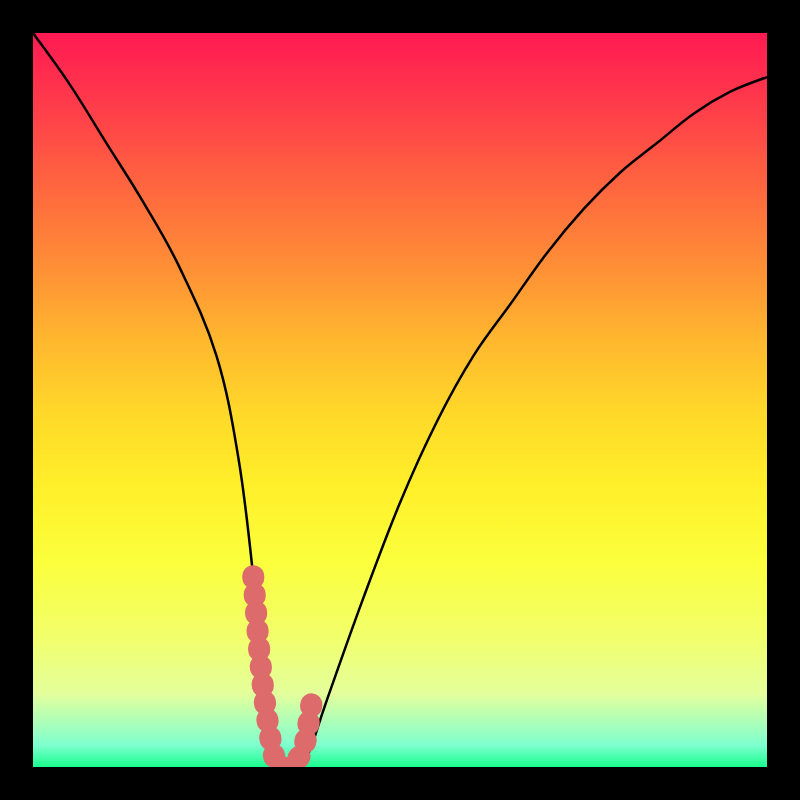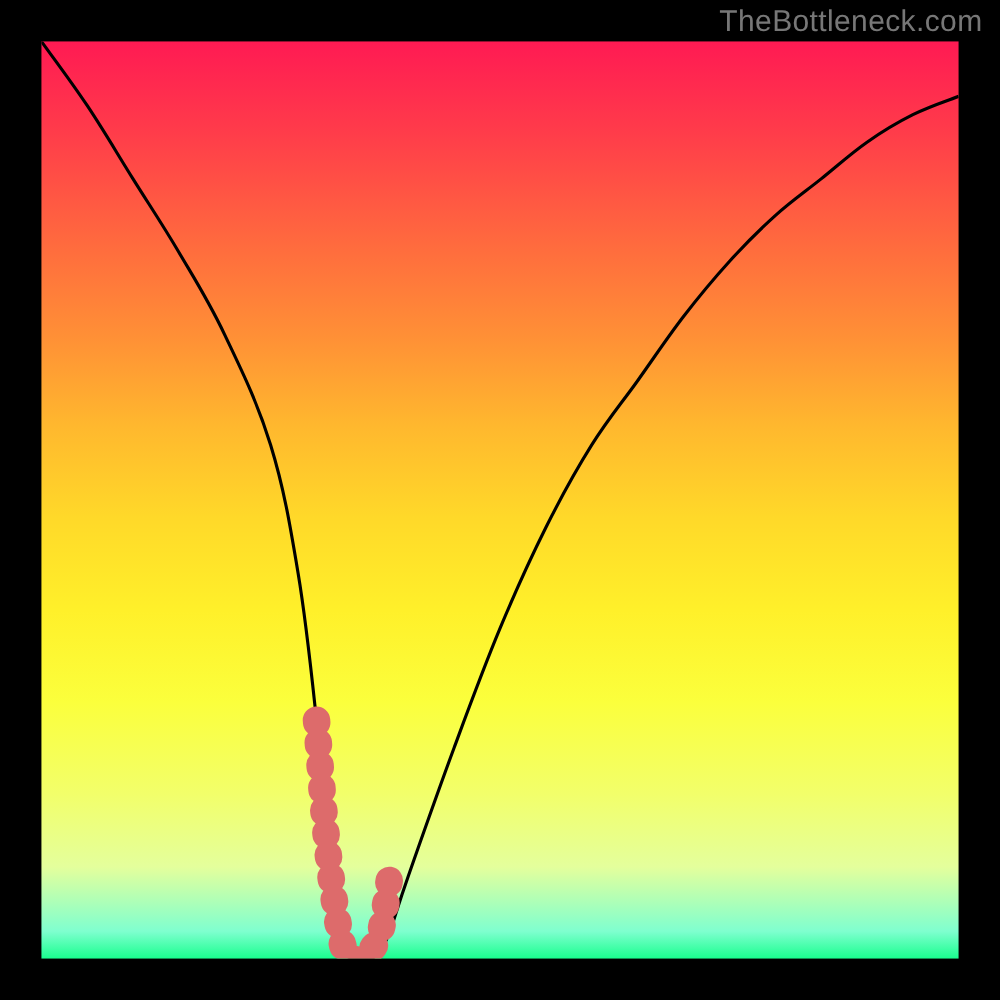"TheBottleneck.com" div.attribution { html: <div>TheBottleneck.com</div> -> none }
